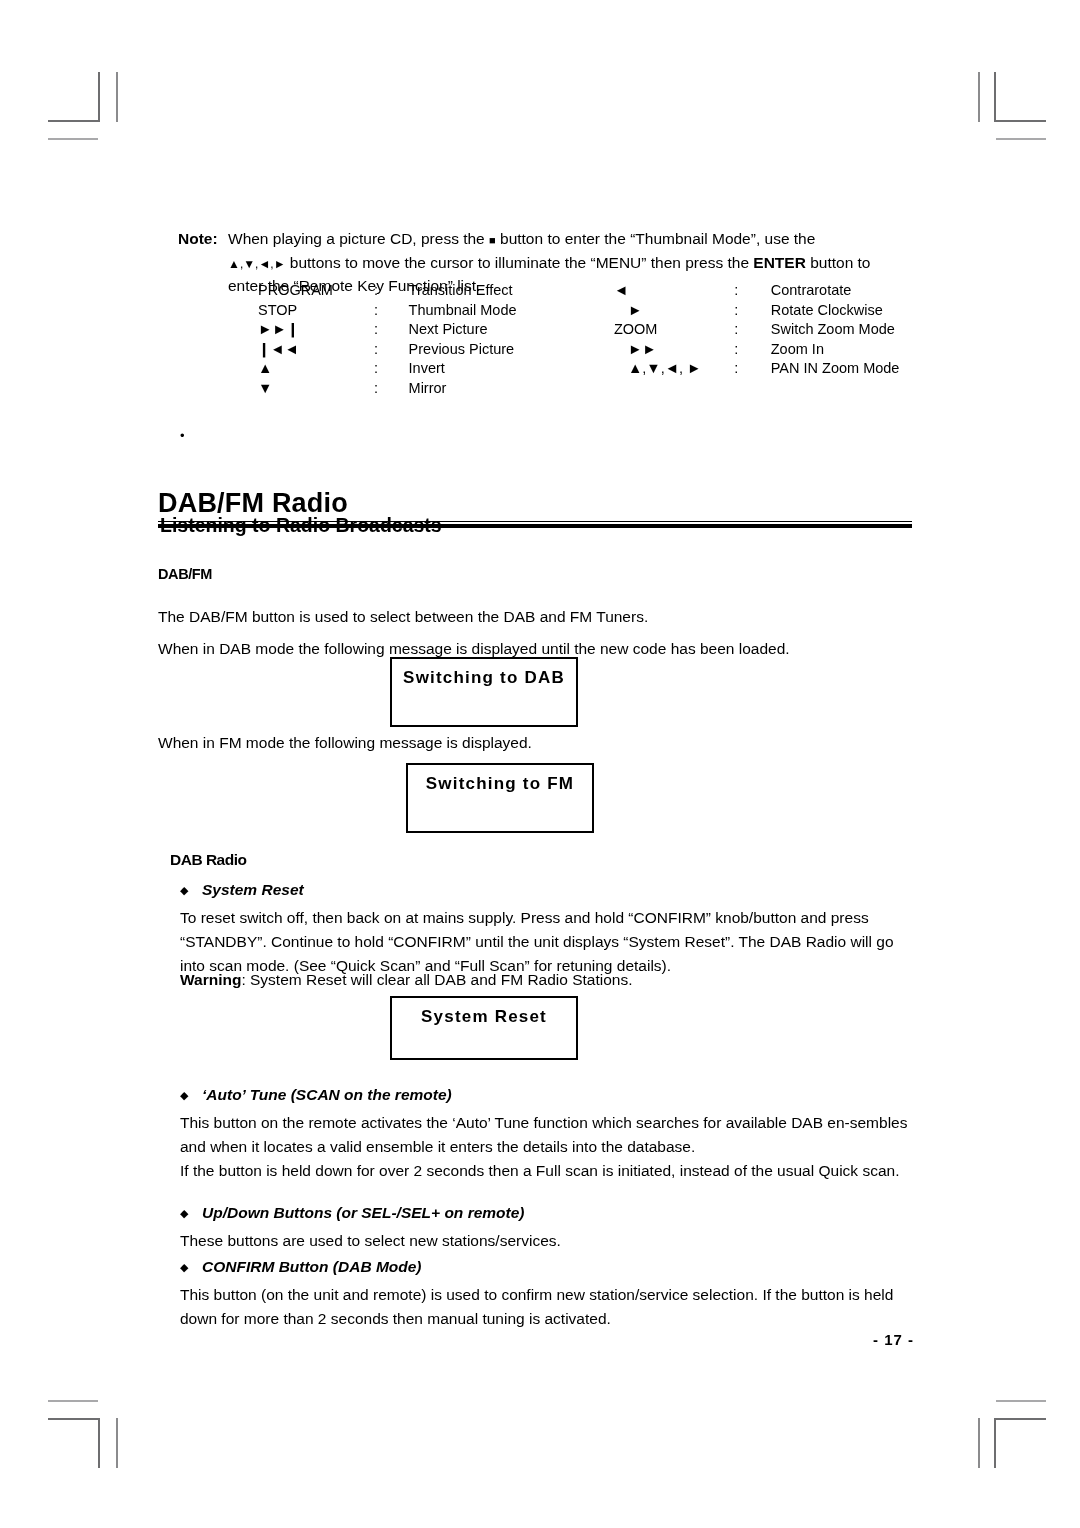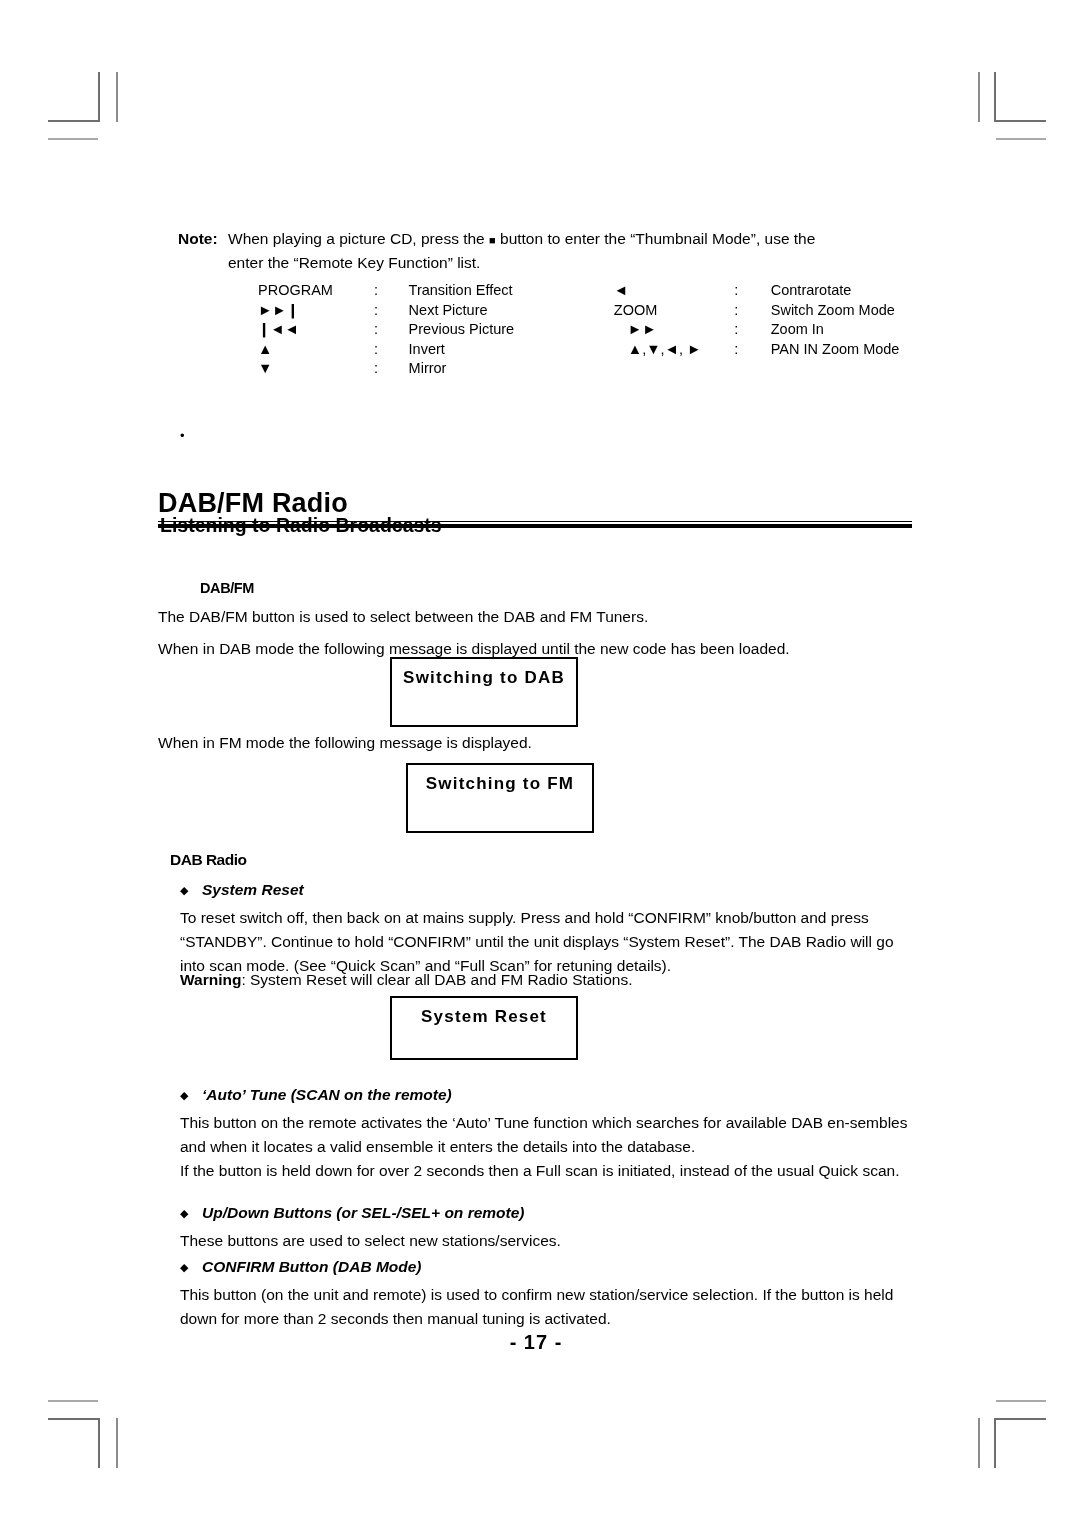"▲,▼,◄,► buttons to move the" div.note-cont { html: none -> <div><span>▲,▼,◄,►</span><span> buttons to move the cursor to illuminate the “MENU” then press the </span><b>ENTER</b><span> button to</span></div> }
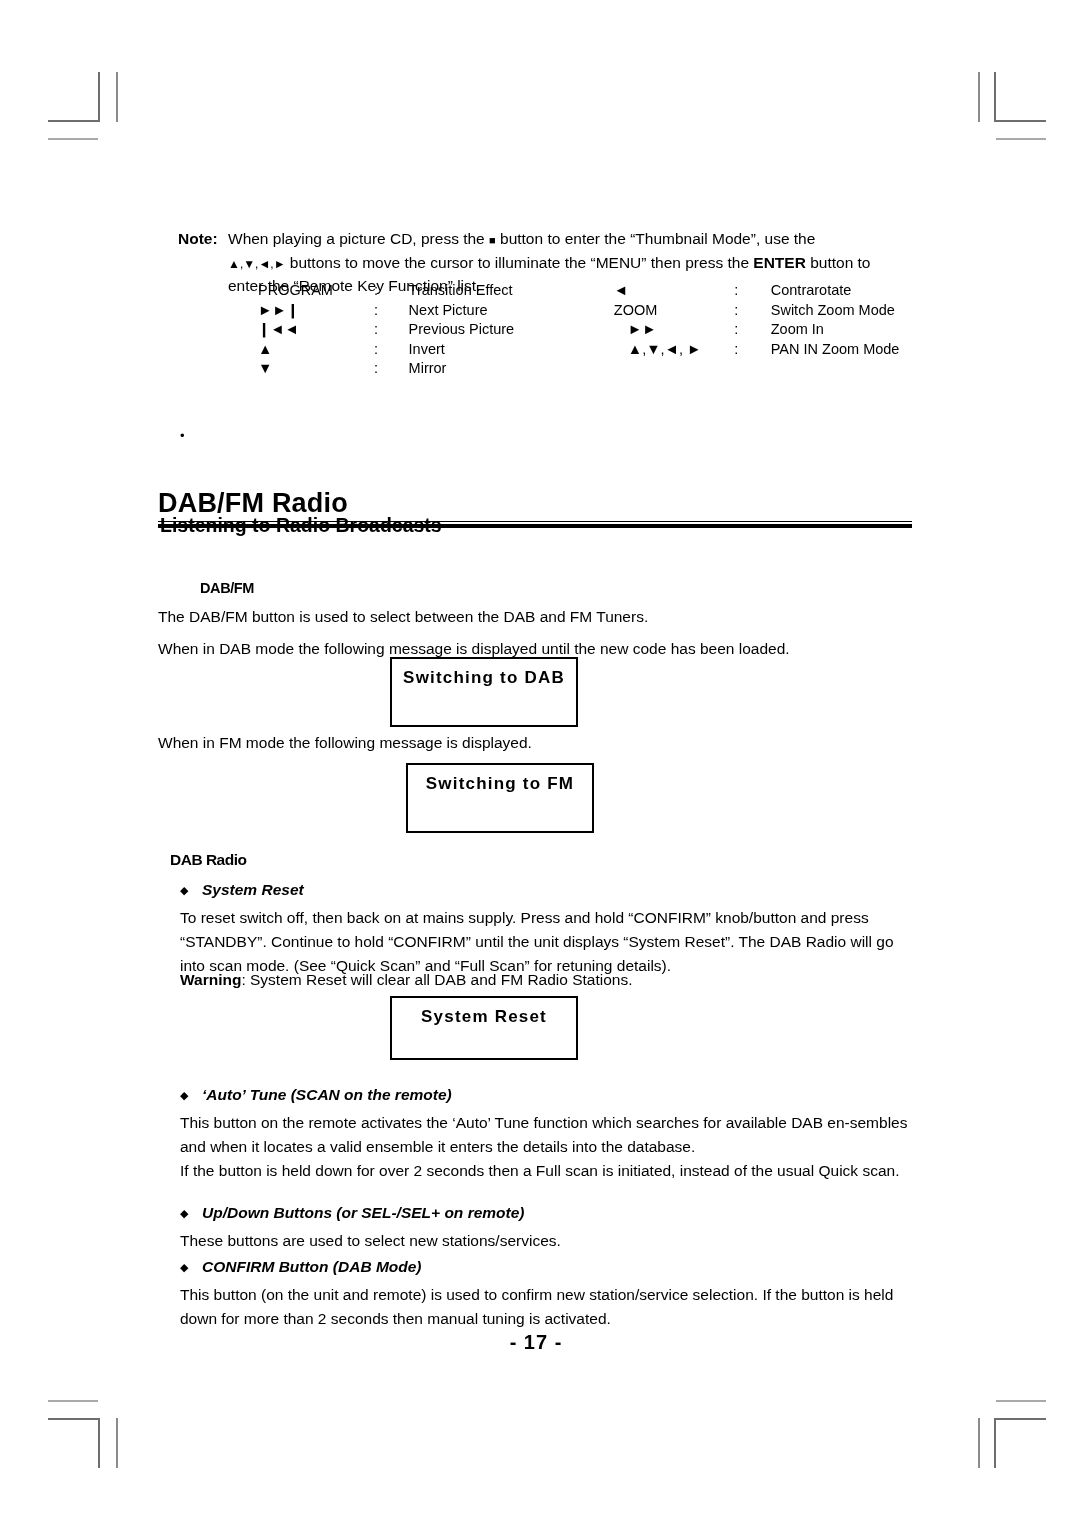"STOP" tr { html: none -> <tr> <td>STOP</td> <td>:</td> <td>Thumbnail Mode</td> <td>►</td> <td>:</td> <td>Rotate Clockwise</td> </tr> }
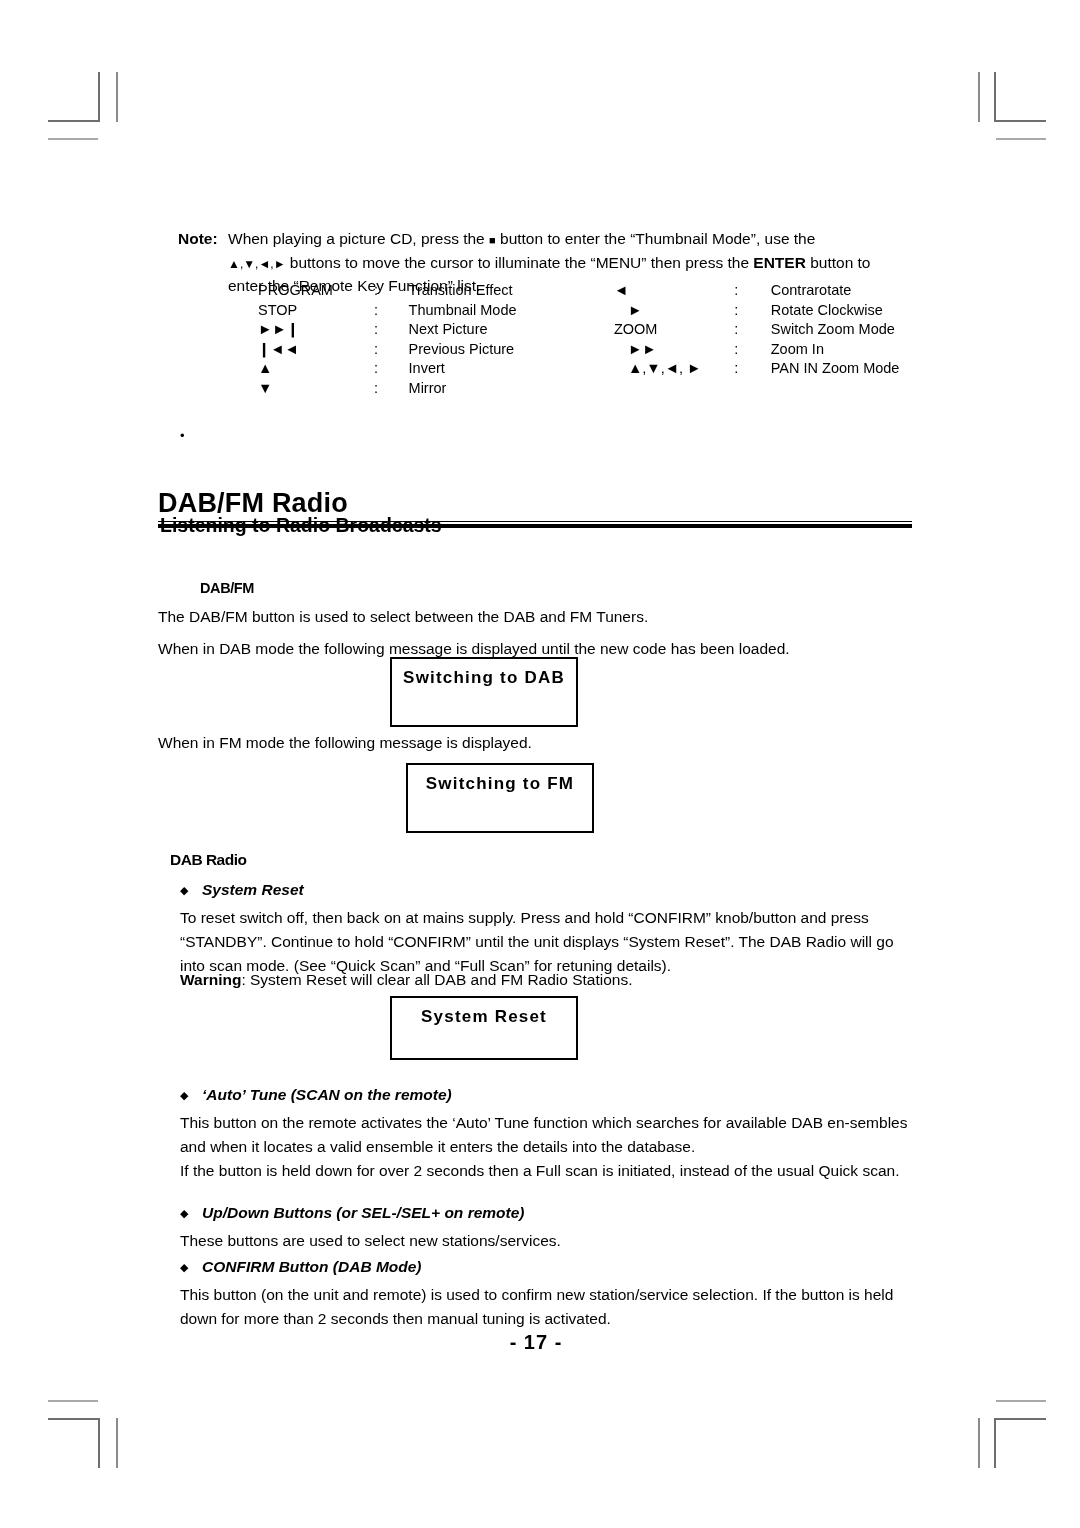"DAB/FM" .h-small { margin-left: 42px -> none; top: 580px -> 566px }
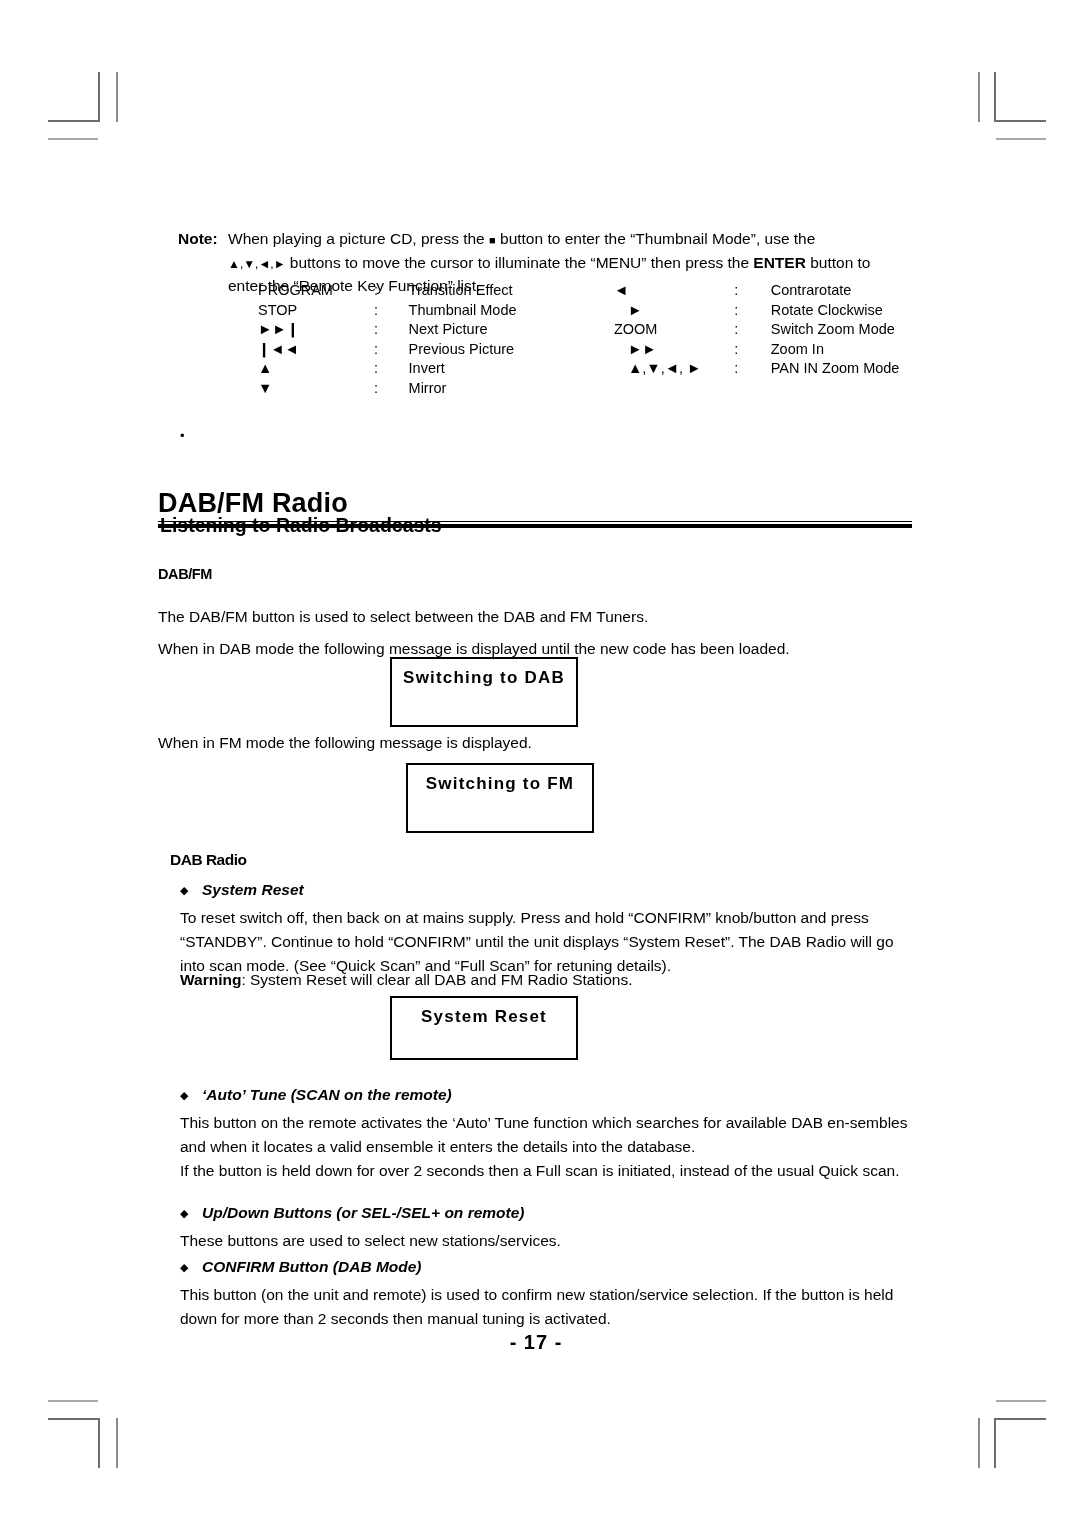"- 17 -" .pagenum { font-size: 20px -> 15px; text-align: center -> right }
